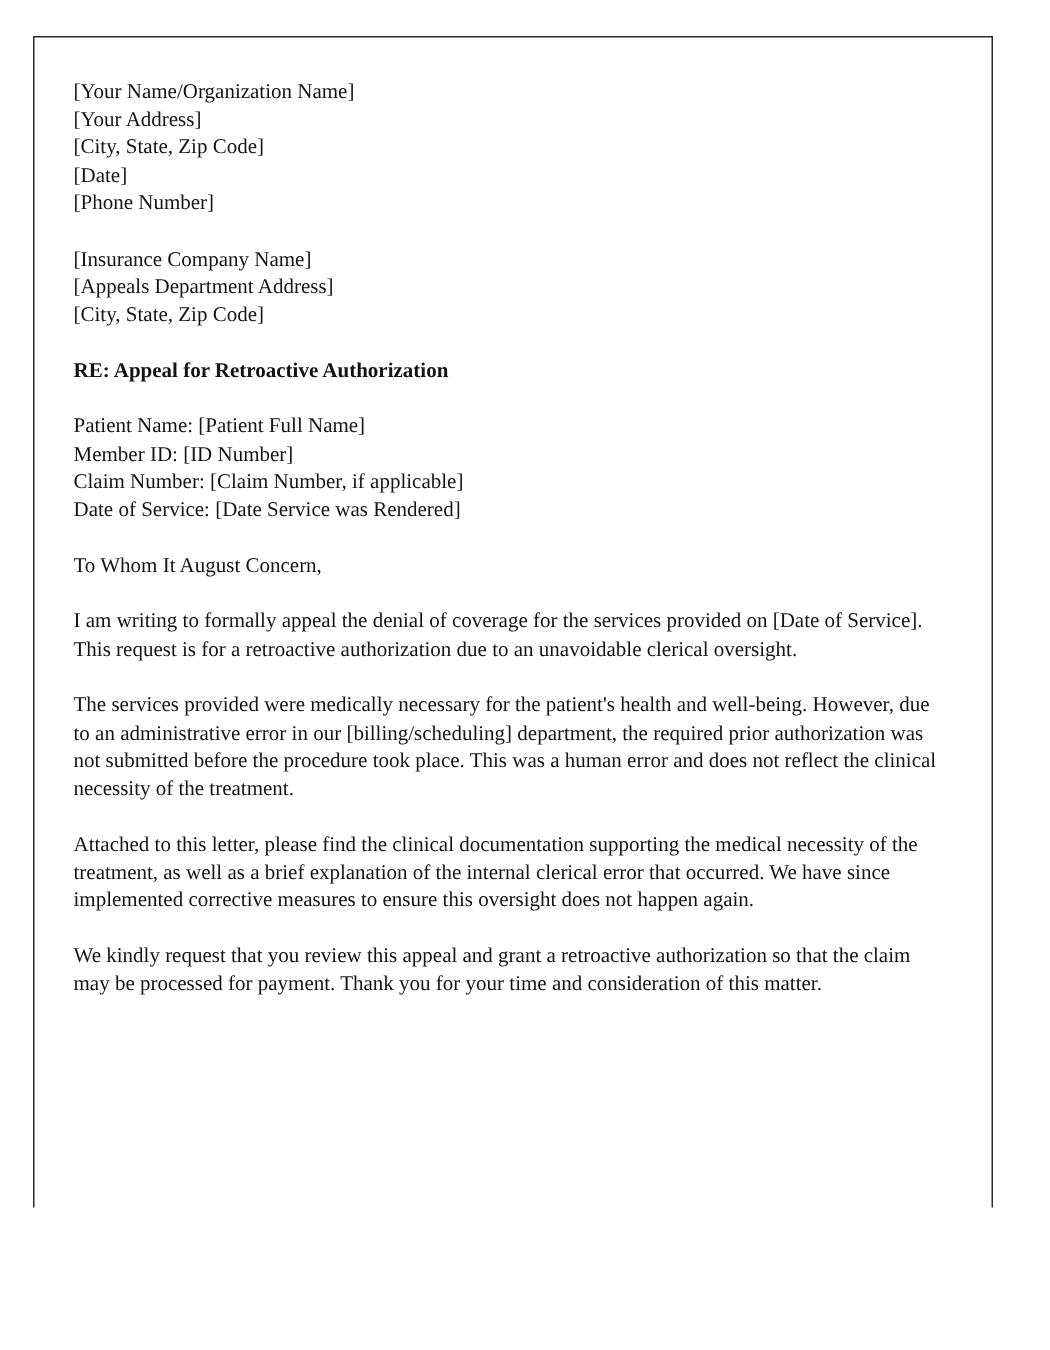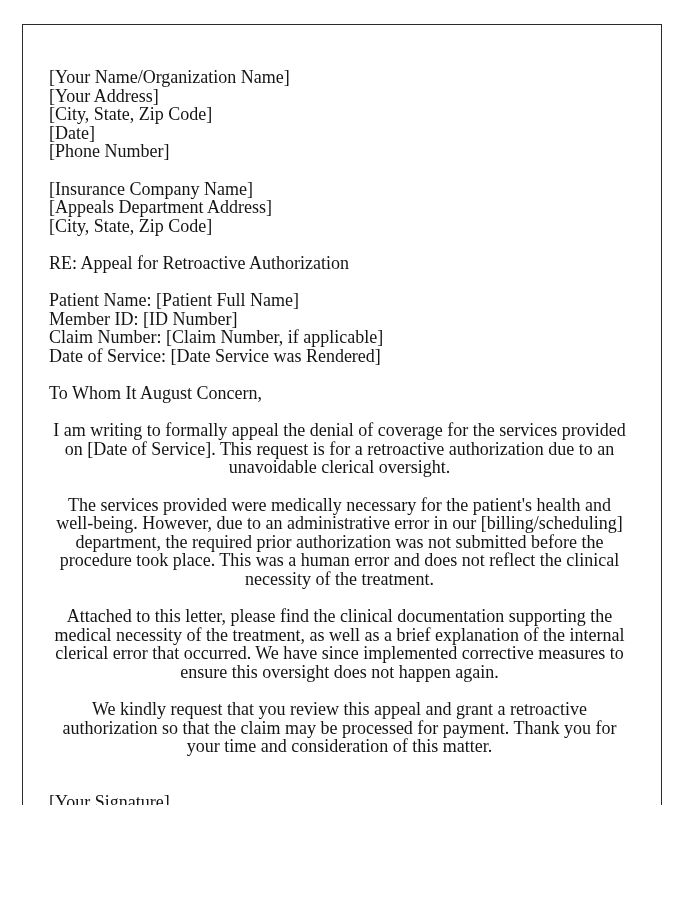"[Your Name/Organization Name]" .letter-body { font-size: 18px -> 14px; top: 43px -> 28px }
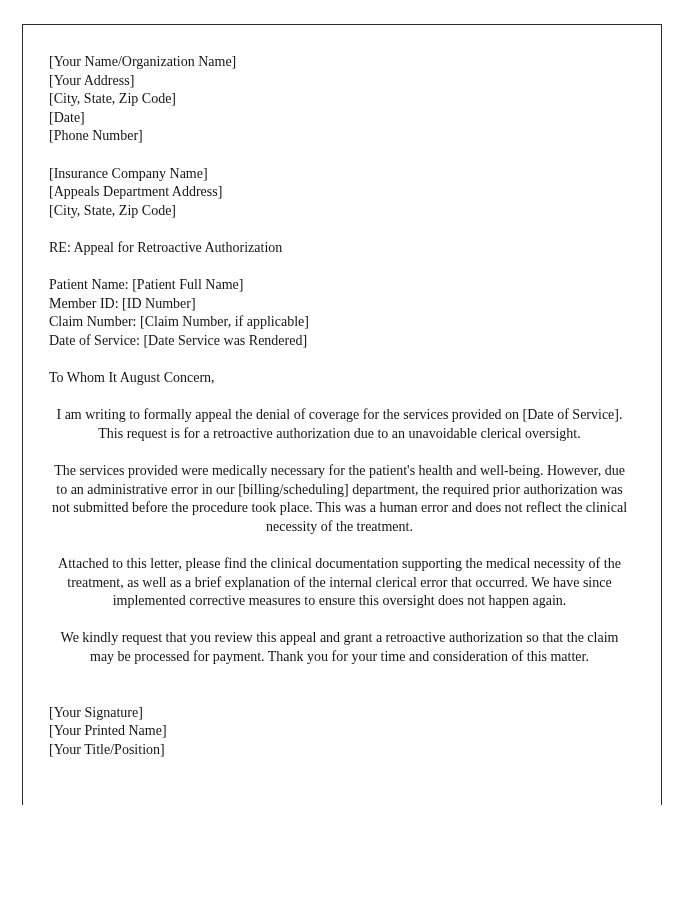"RE: Appeal for Retroactive Authorization" .re-heading { font-weight: normal -> bold }
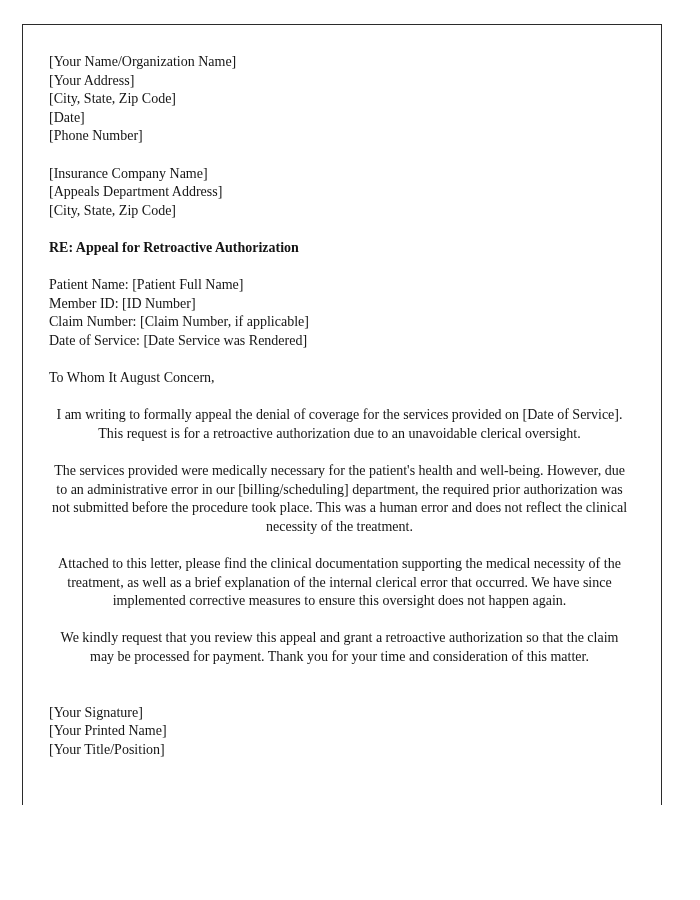"I am writing to formally" p.para { text-align: center -> left }
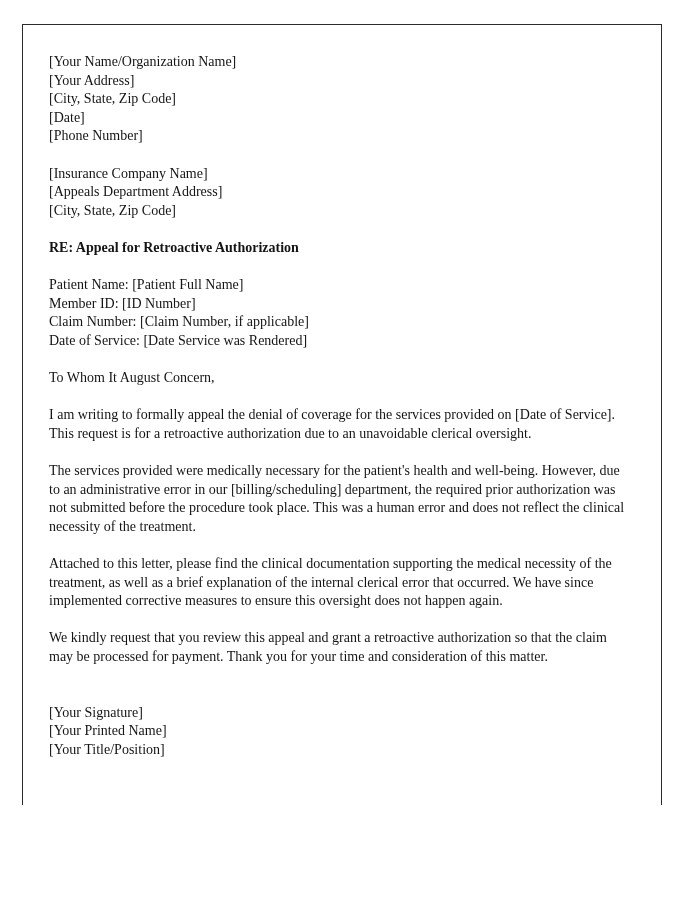"[Your Signature]" div.block { html: <div> <span>[Your Signature]</span> <span>[Your Printed Name]</span> <span>[Your Title/Position]</span> </div> -> none }
